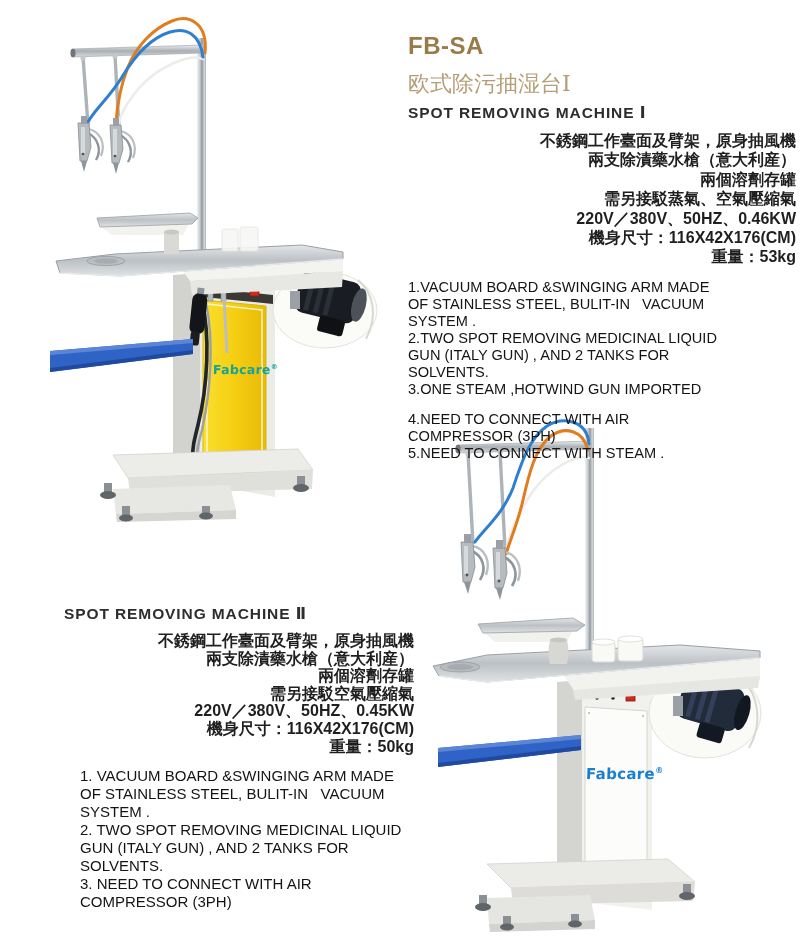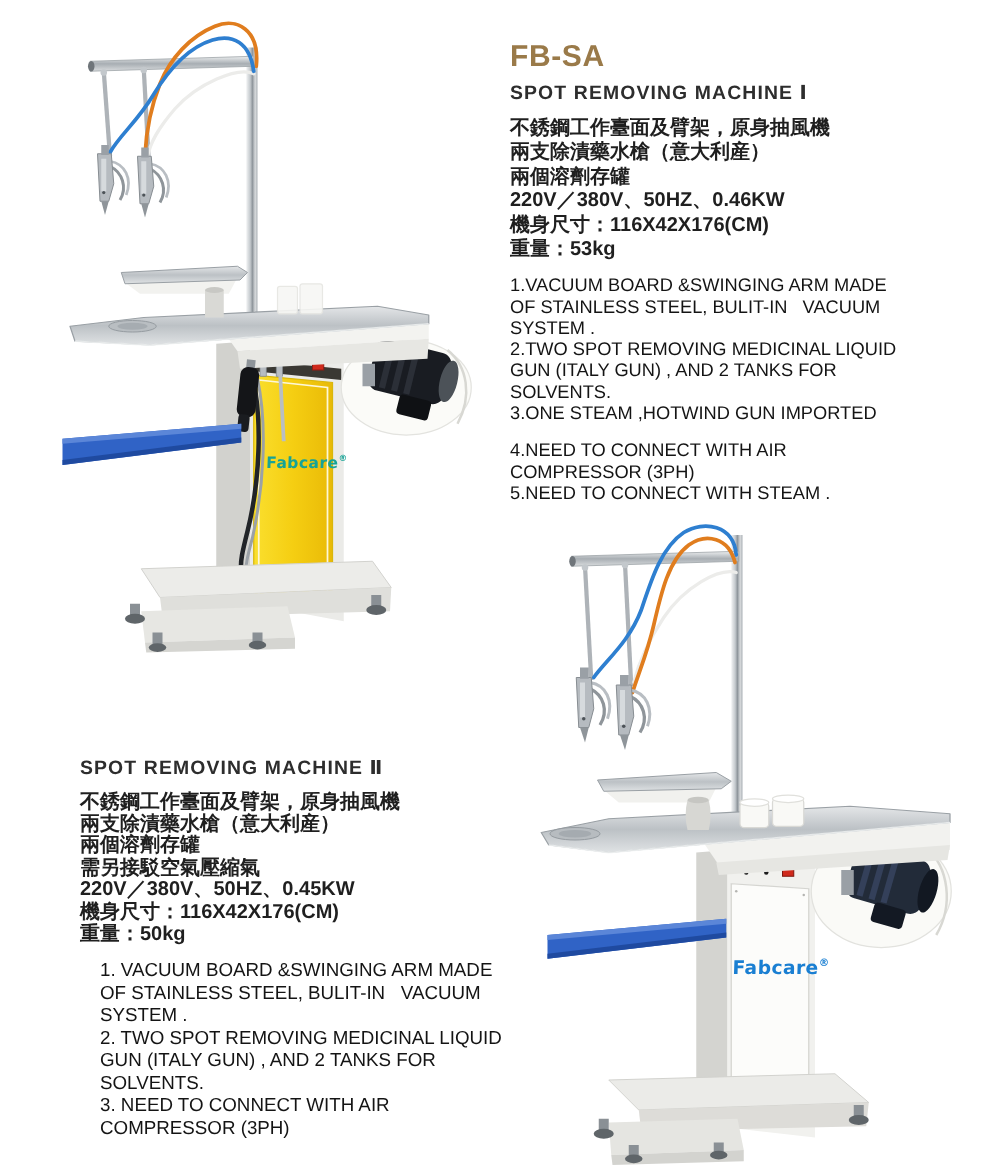"欧式除污抽湿台I" span.cn-title { html: none -> <span>欧式除污抽湿台I</span> }
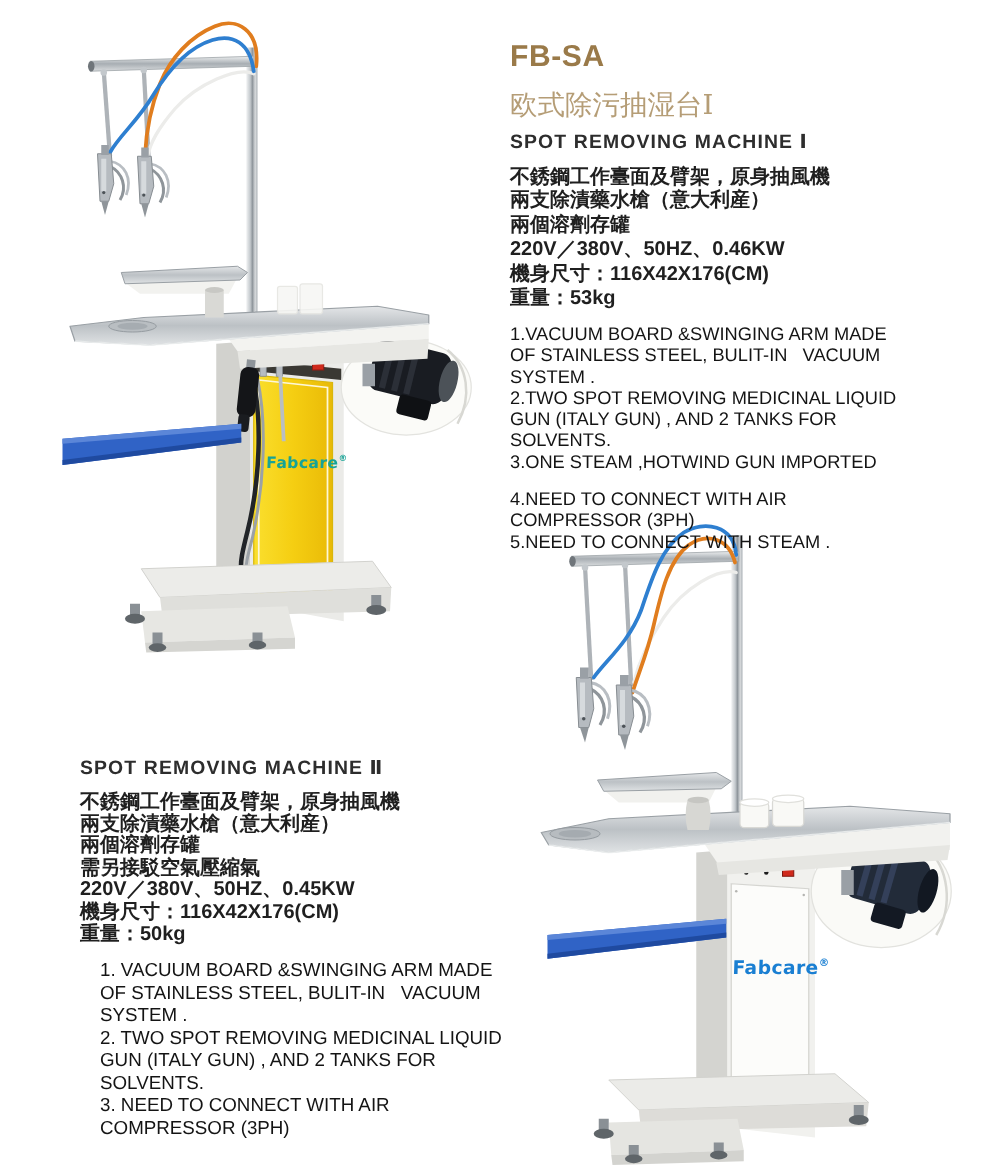"不銹鋼工作臺面及臂架，原身抽風機" .specs { text-align: none -> right }
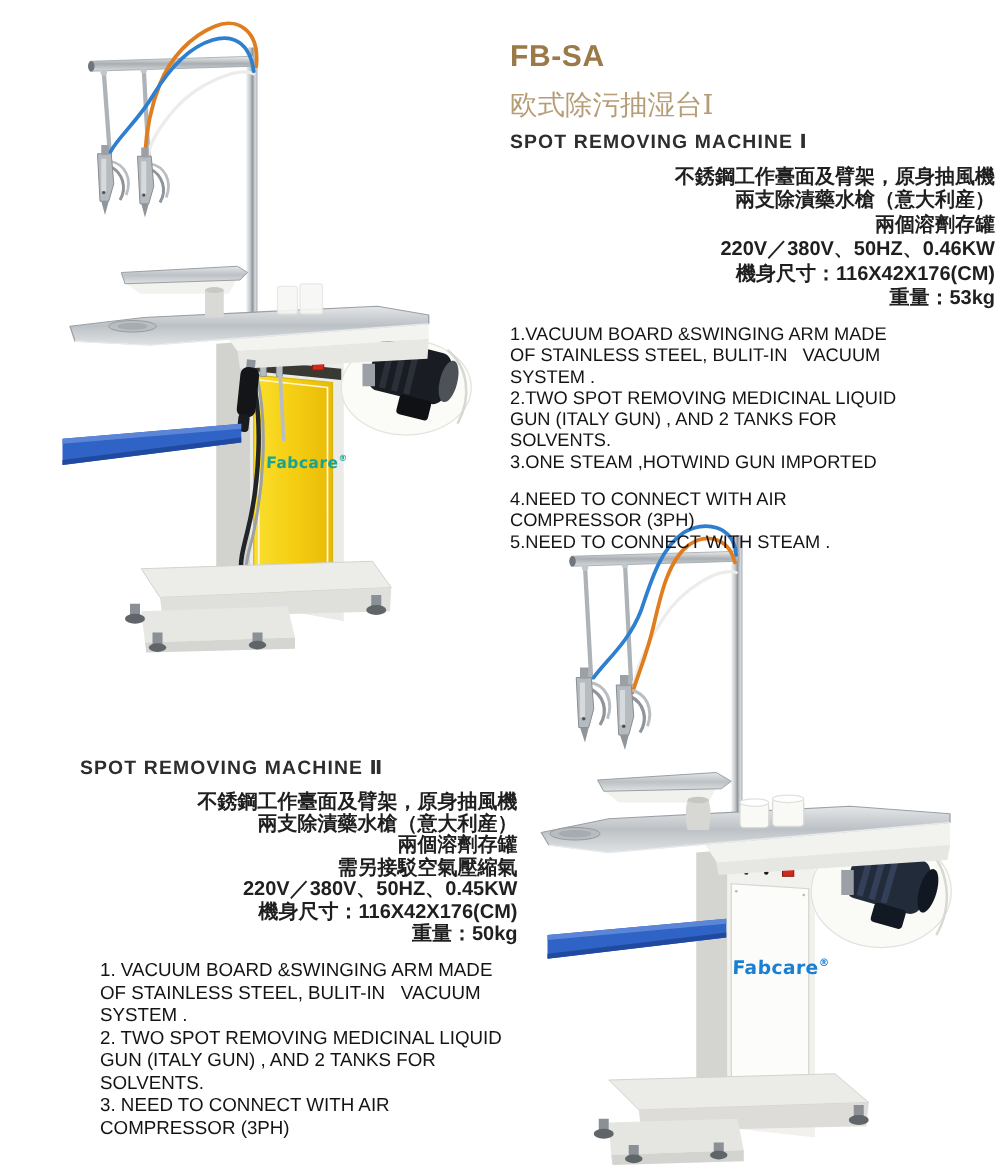"需另接駁蒸氣、空氣壓縮氣" div.spec { html: none -> <div>需另接駁蒸氣、空氣壓縮氣</div> }
